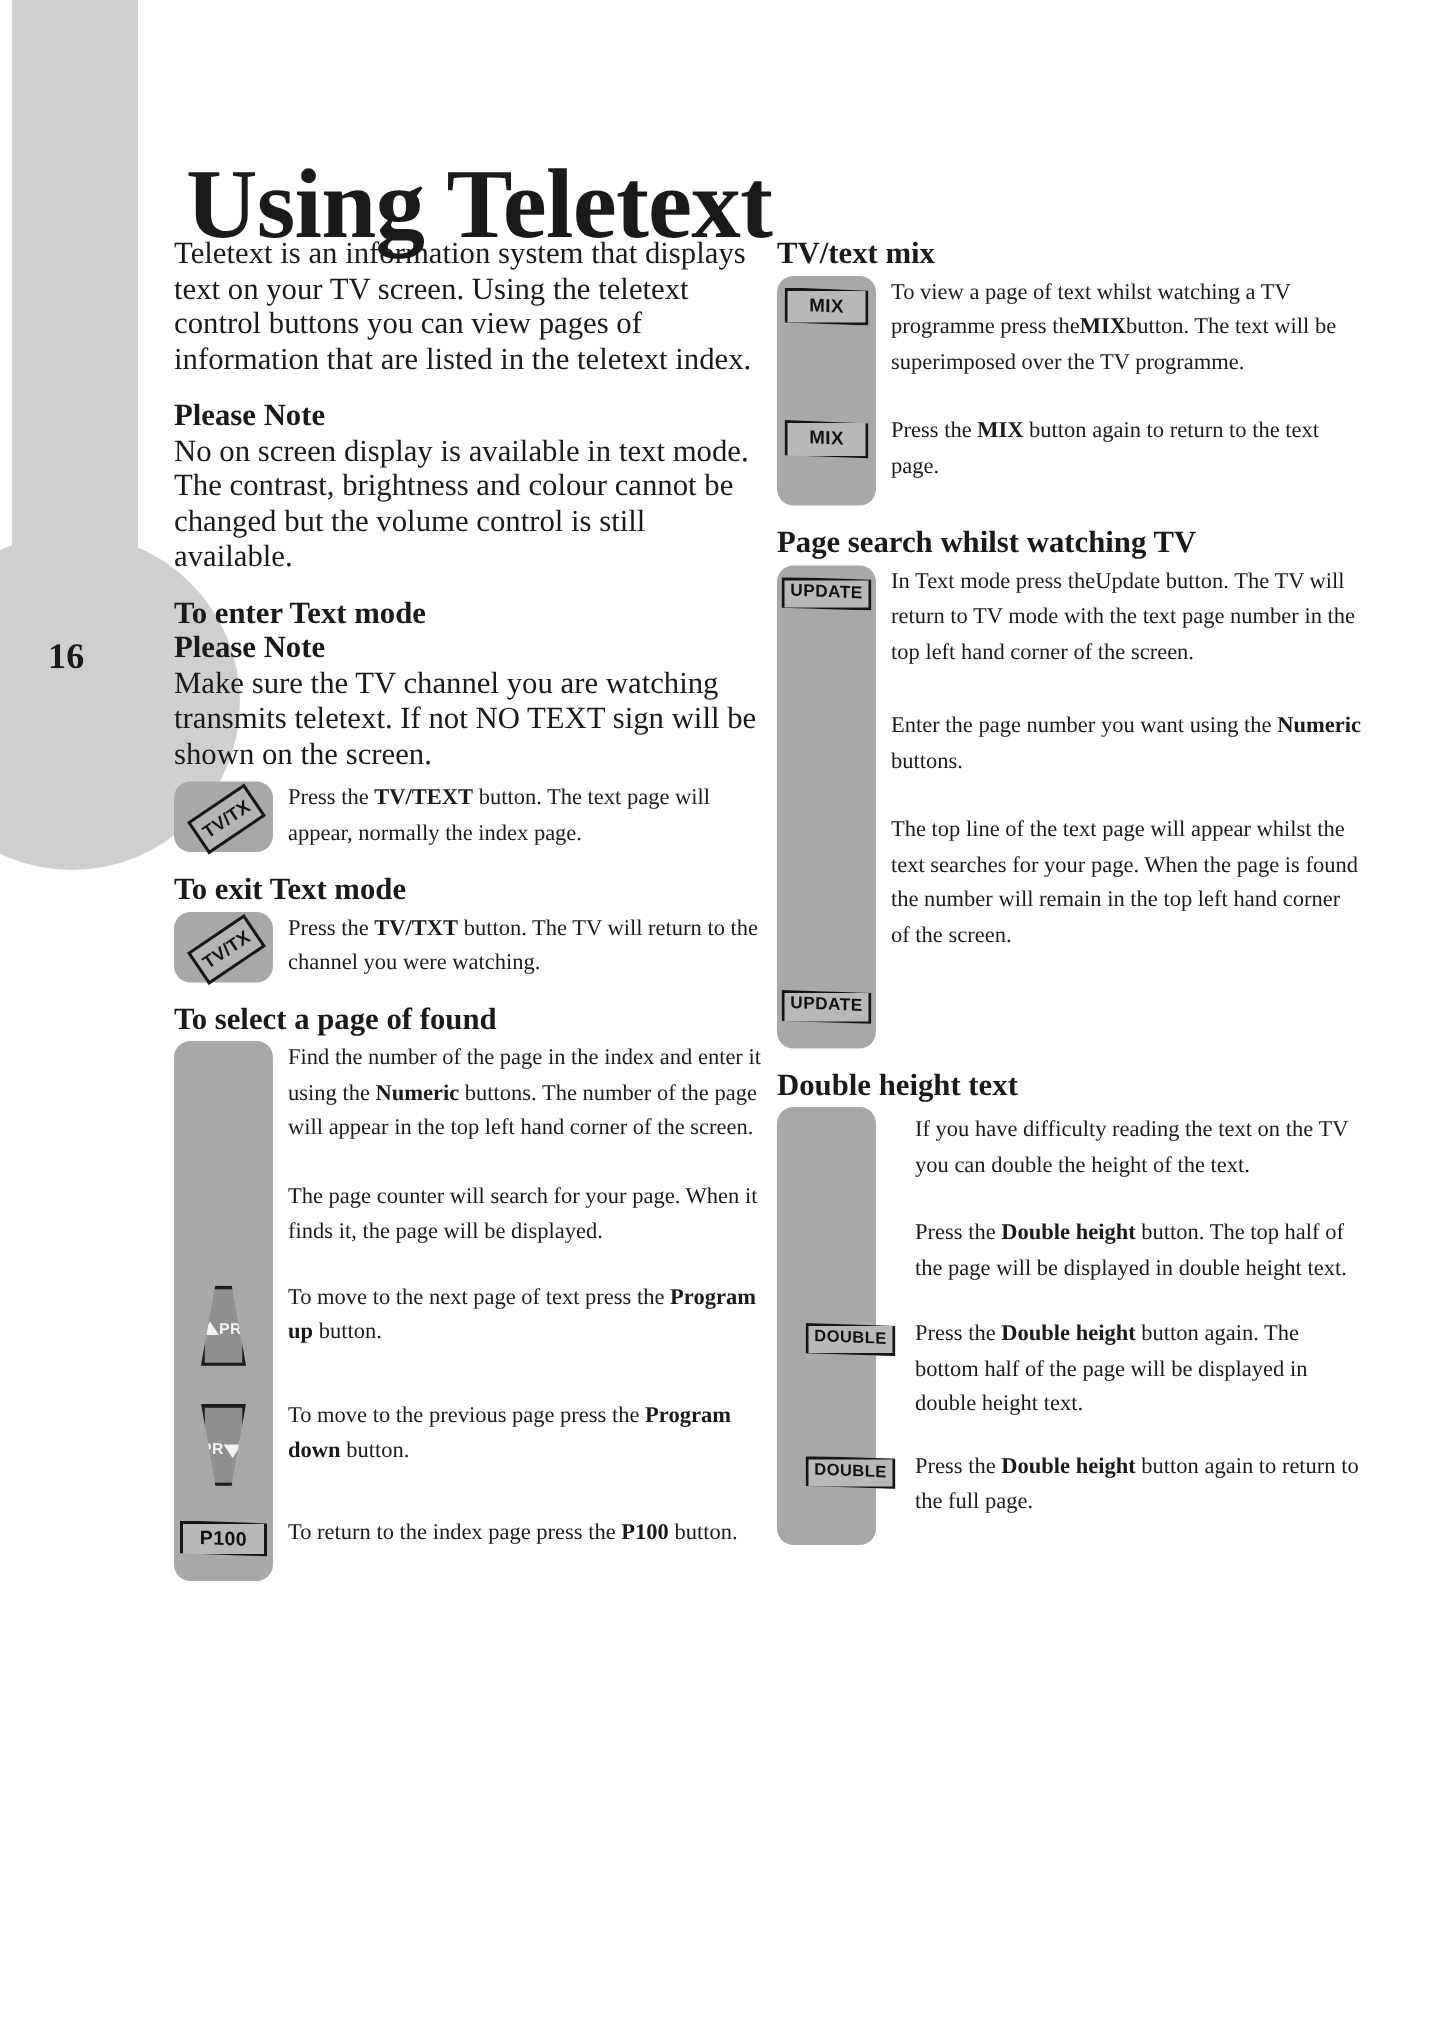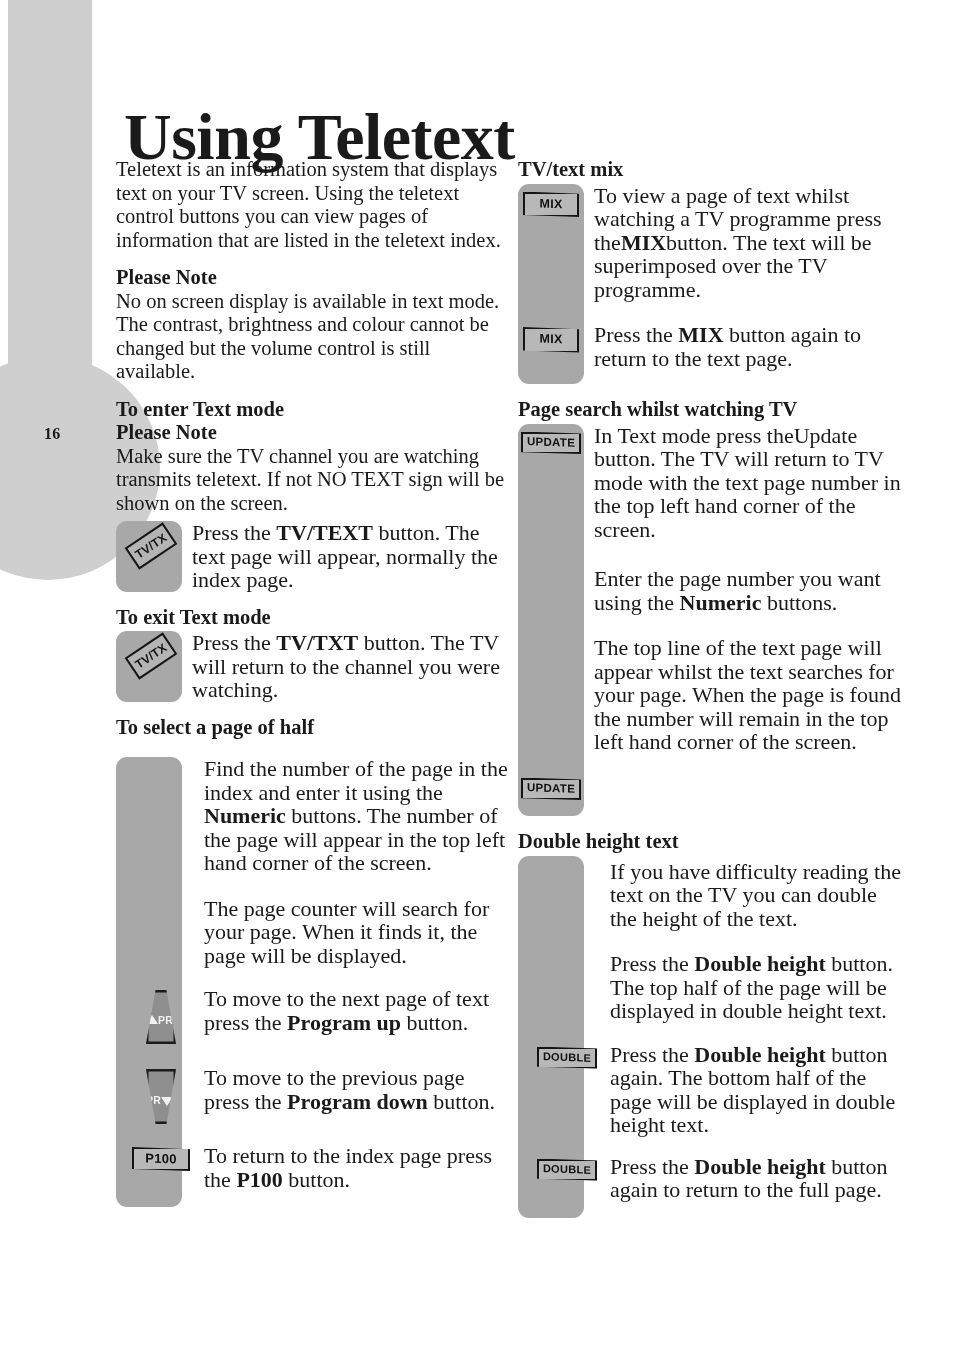"To view a page of" .rail-text { font-size: 22px -> 15px }
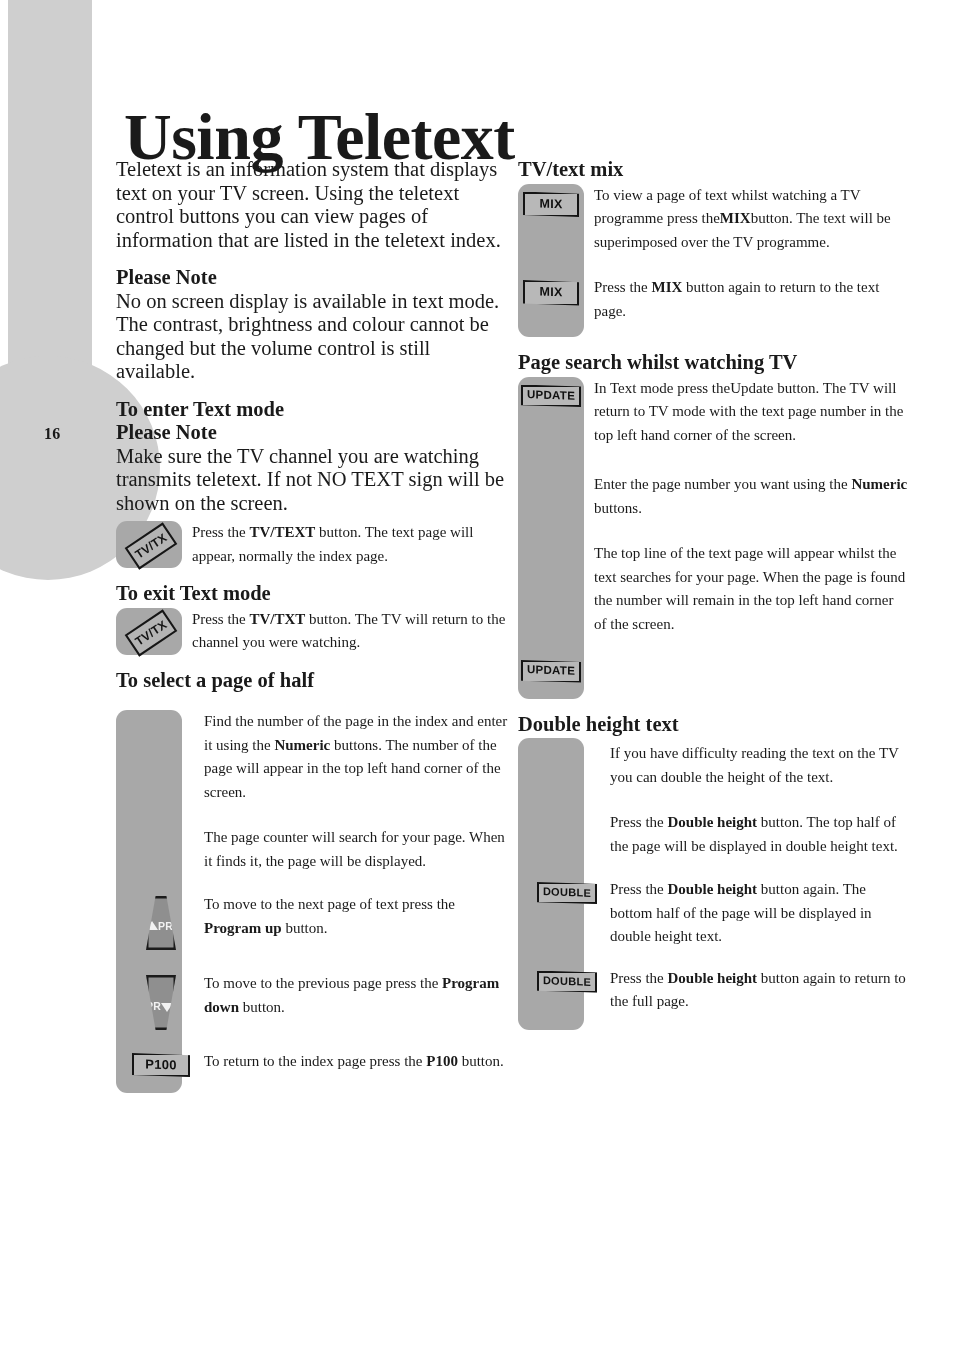"16" #page-number { font-size: 16px -> 24px; left: 44px -> 32px }
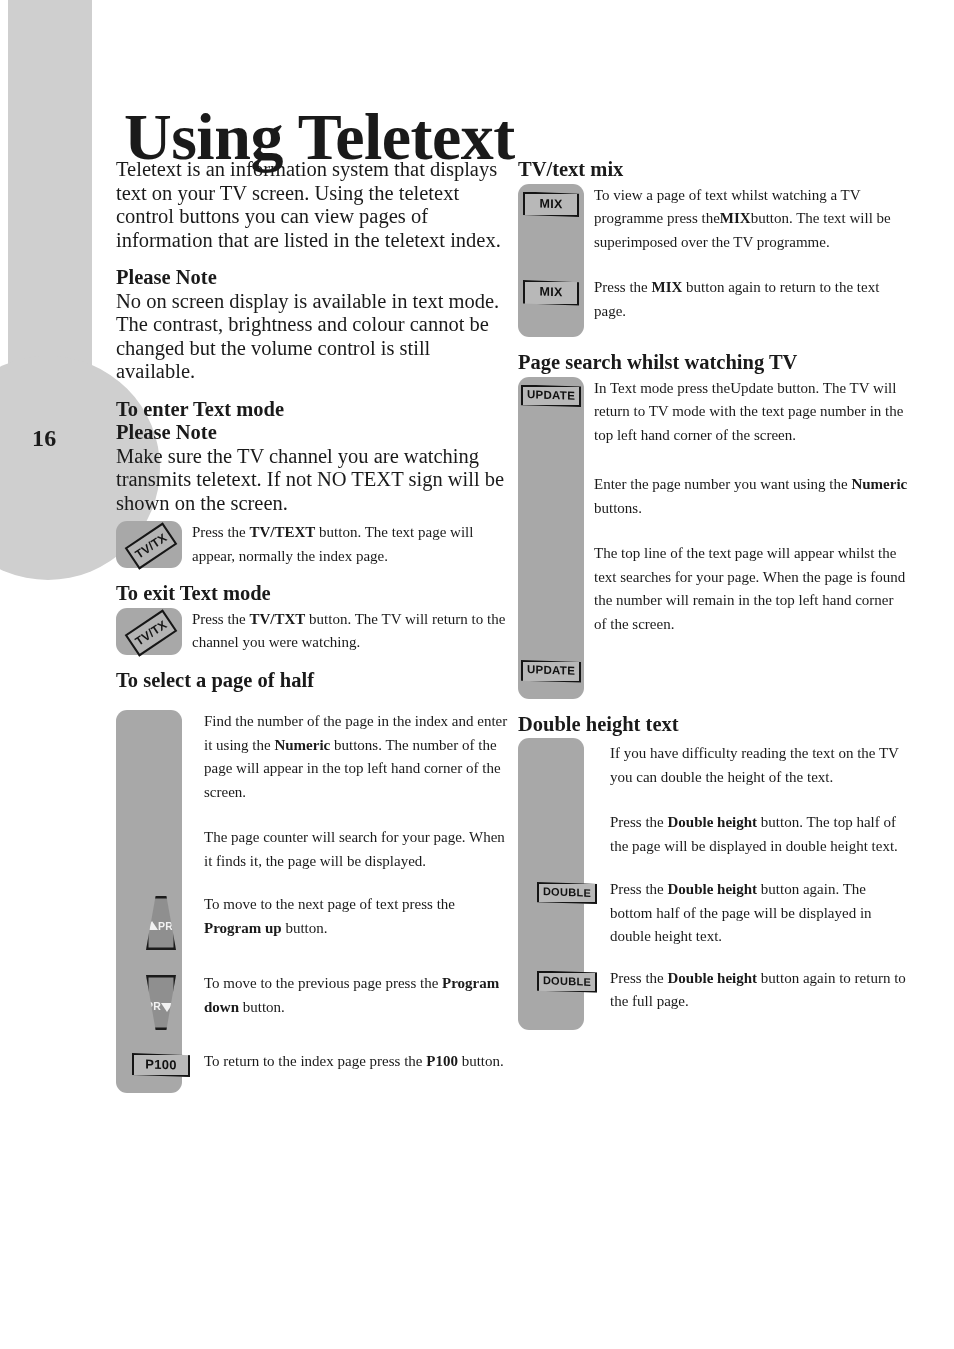"To select a page of" div.heading { text: half -> found }
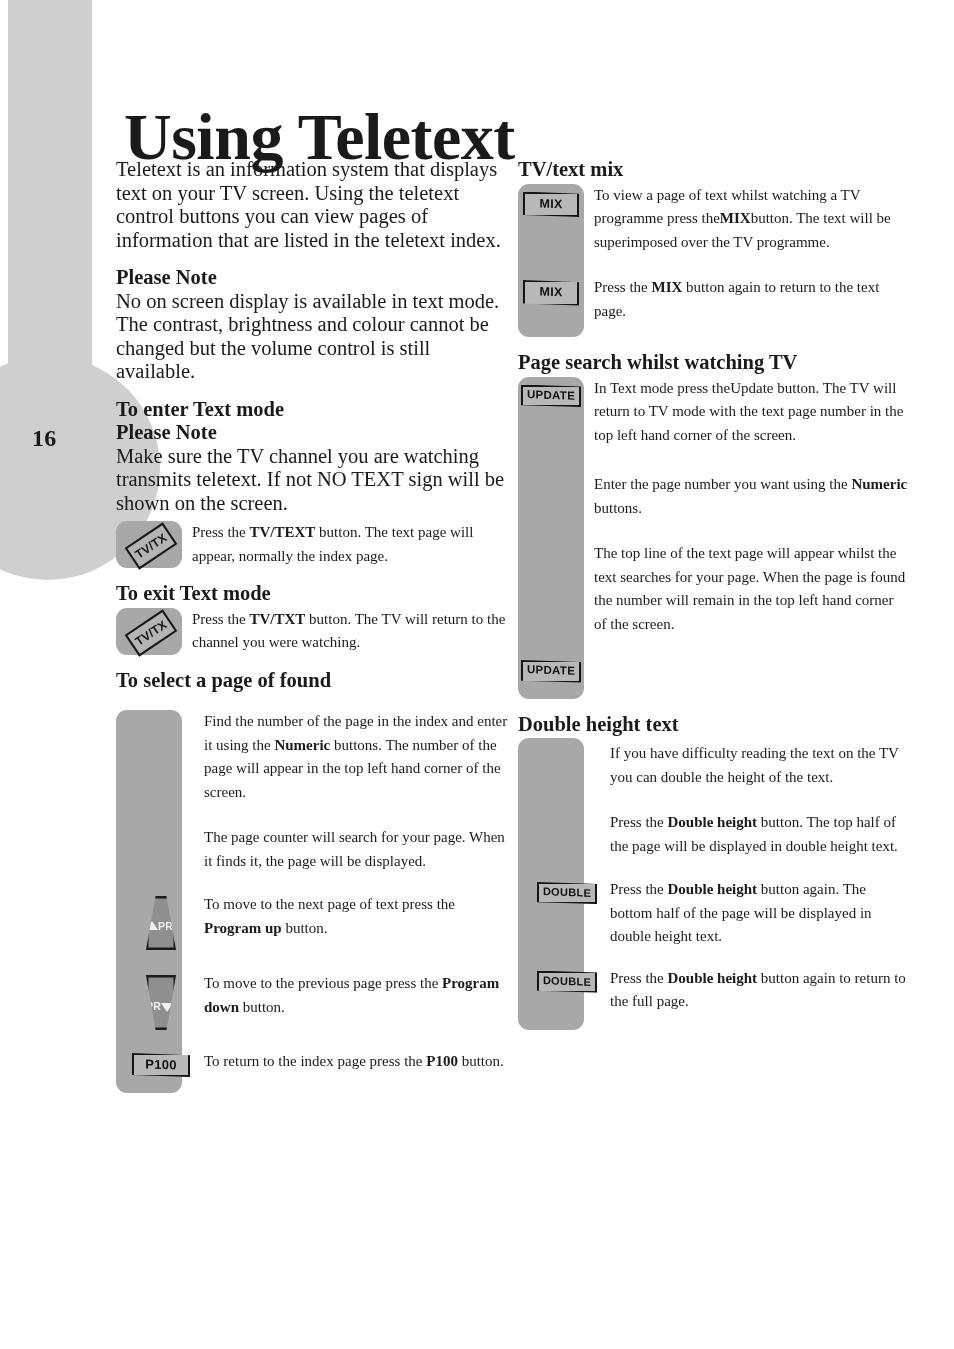"Find the number of the" div.icon-group { gap: 12px -> none; margin-top: 18px -> 2px }
